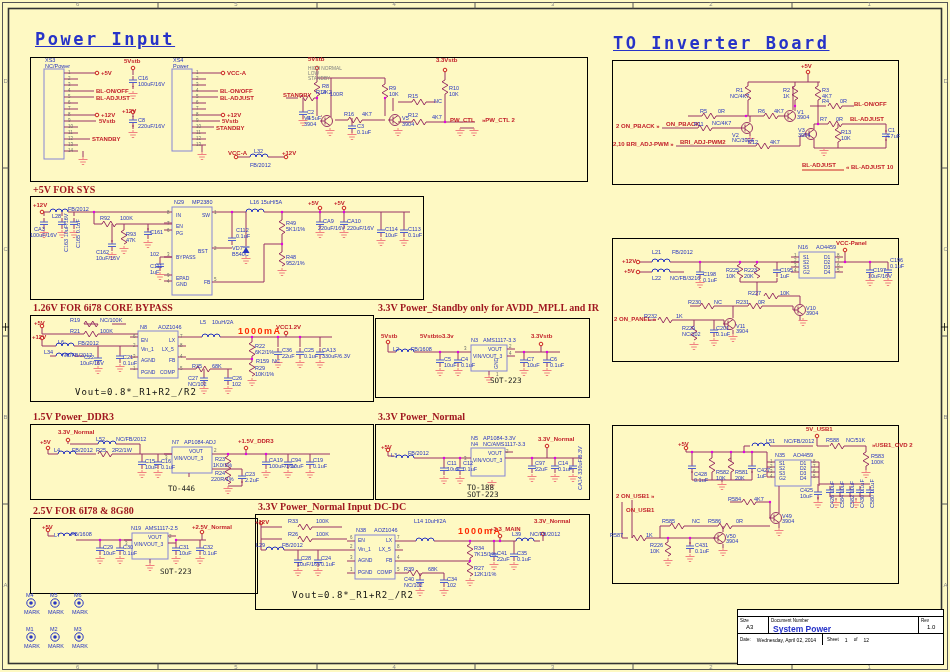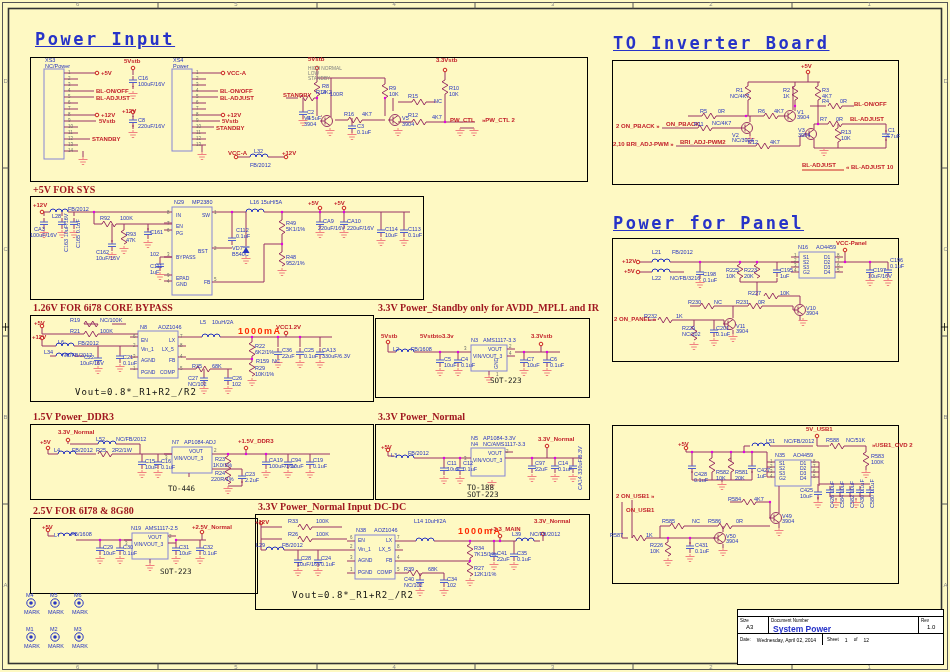"Power for Panel" span.lbl { html: <span>Power for Panel</span> -> none }
